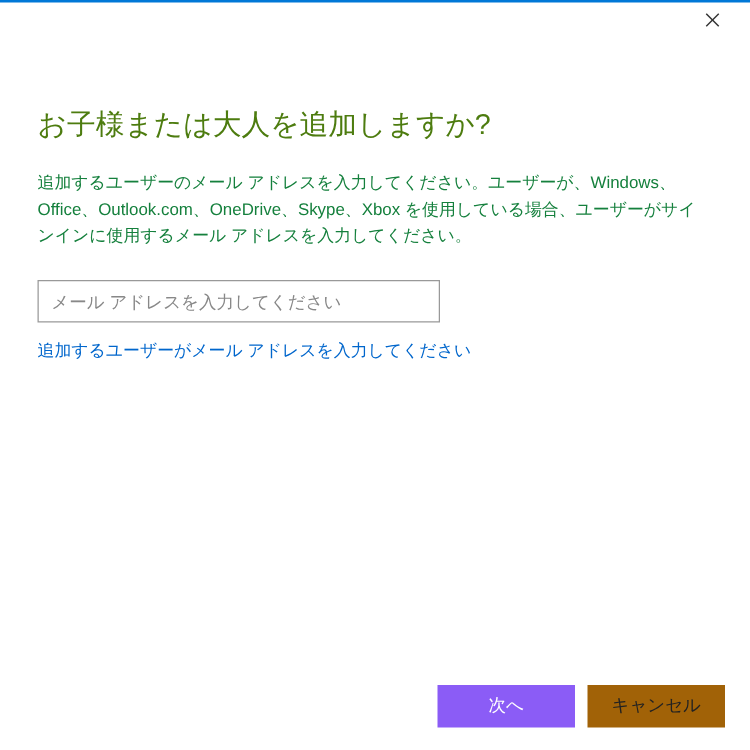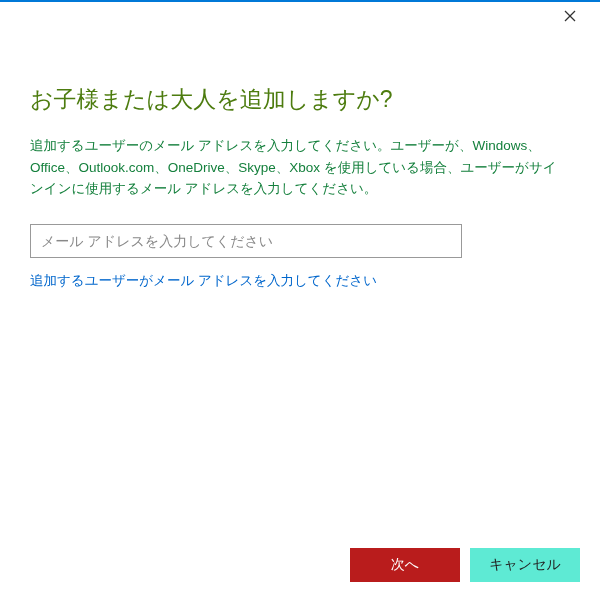"メール アドレスを入力してください" .email-input { width: 432px -> 322px }
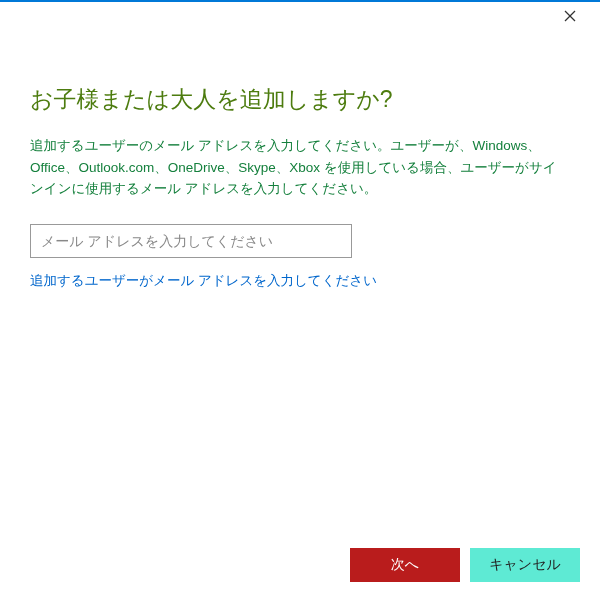"次へ" .btn-primary { background: #b91c1c -> #8b5cf6 }
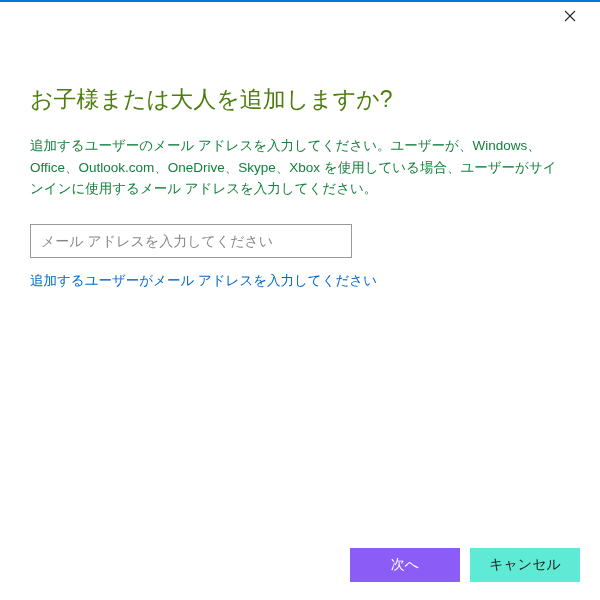"キャンセル" .btn-secondary { background: #5eead4 -> #a16207 }
